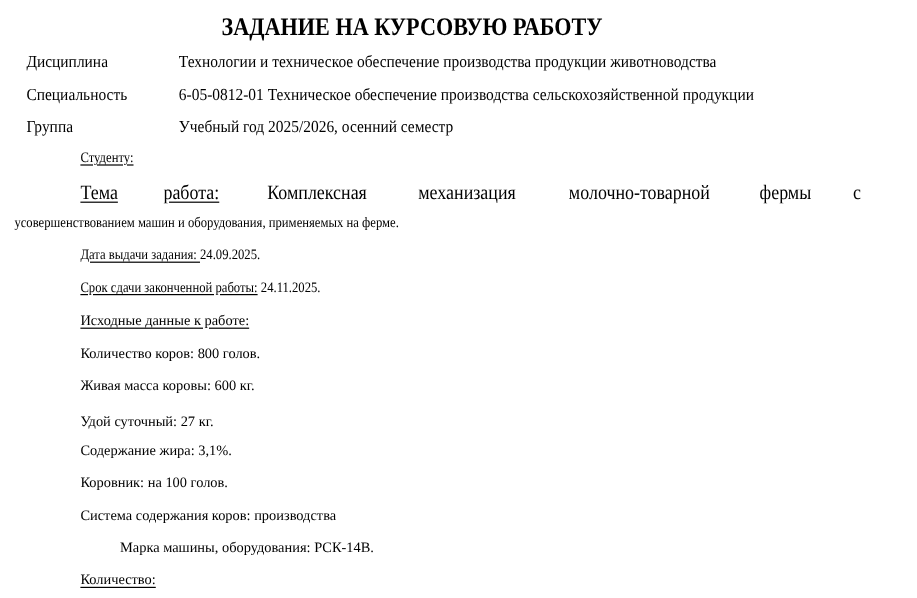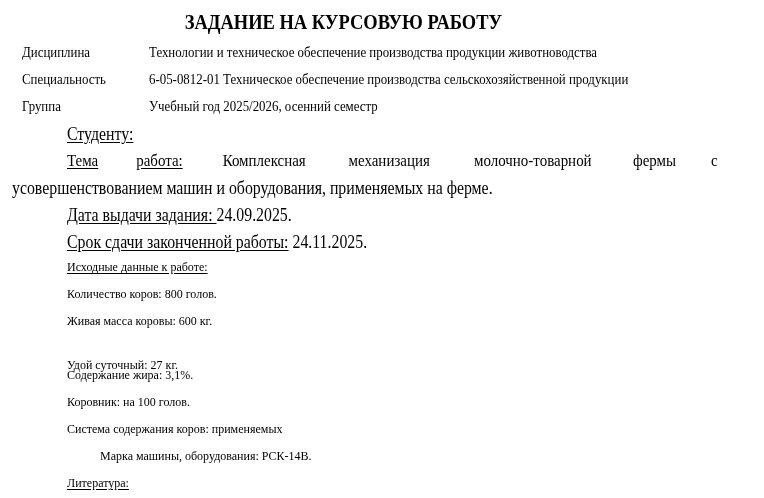"Студенту:" .cond { font-size: 18px -> 12px }
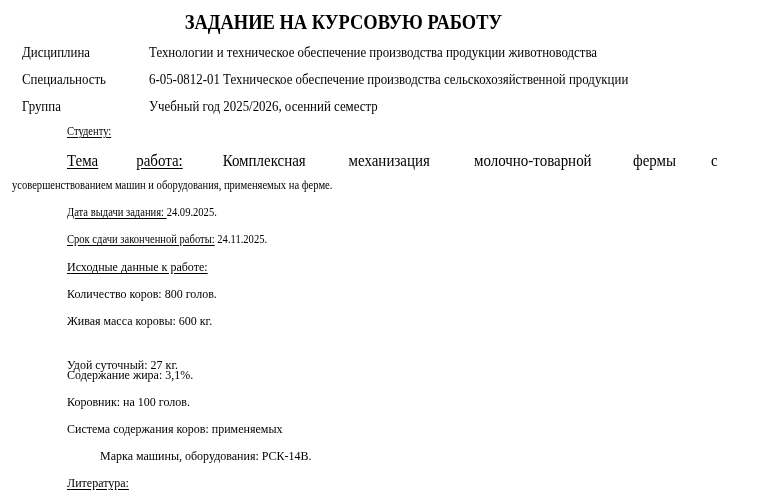"Удой суточный: 27 кг." div.line { top: 358px -> 344px }
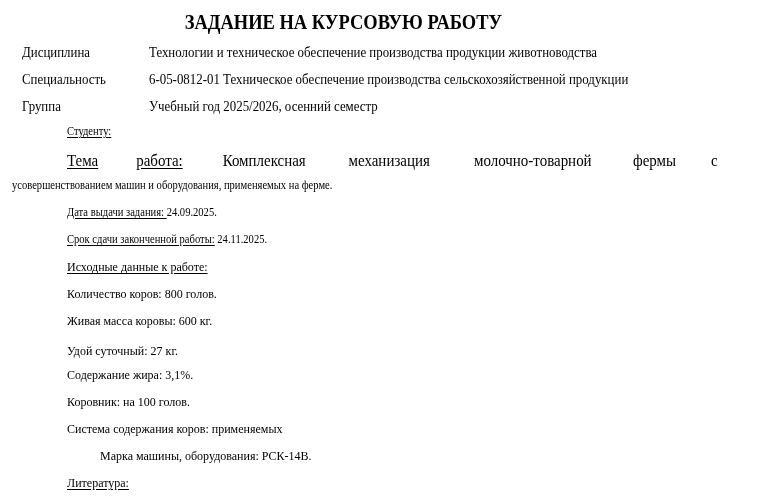"Система содержания коров: применяемых" div.line { text: применяемых -> производства }
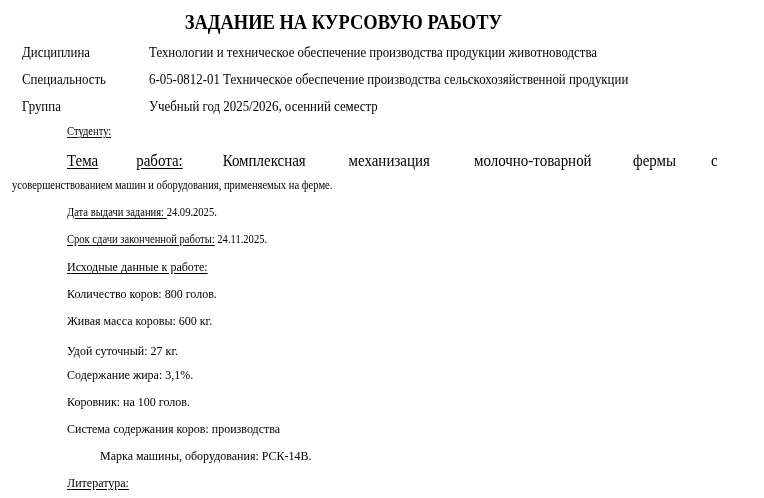"Литература:" div.line { text: Литература -> Количество }
